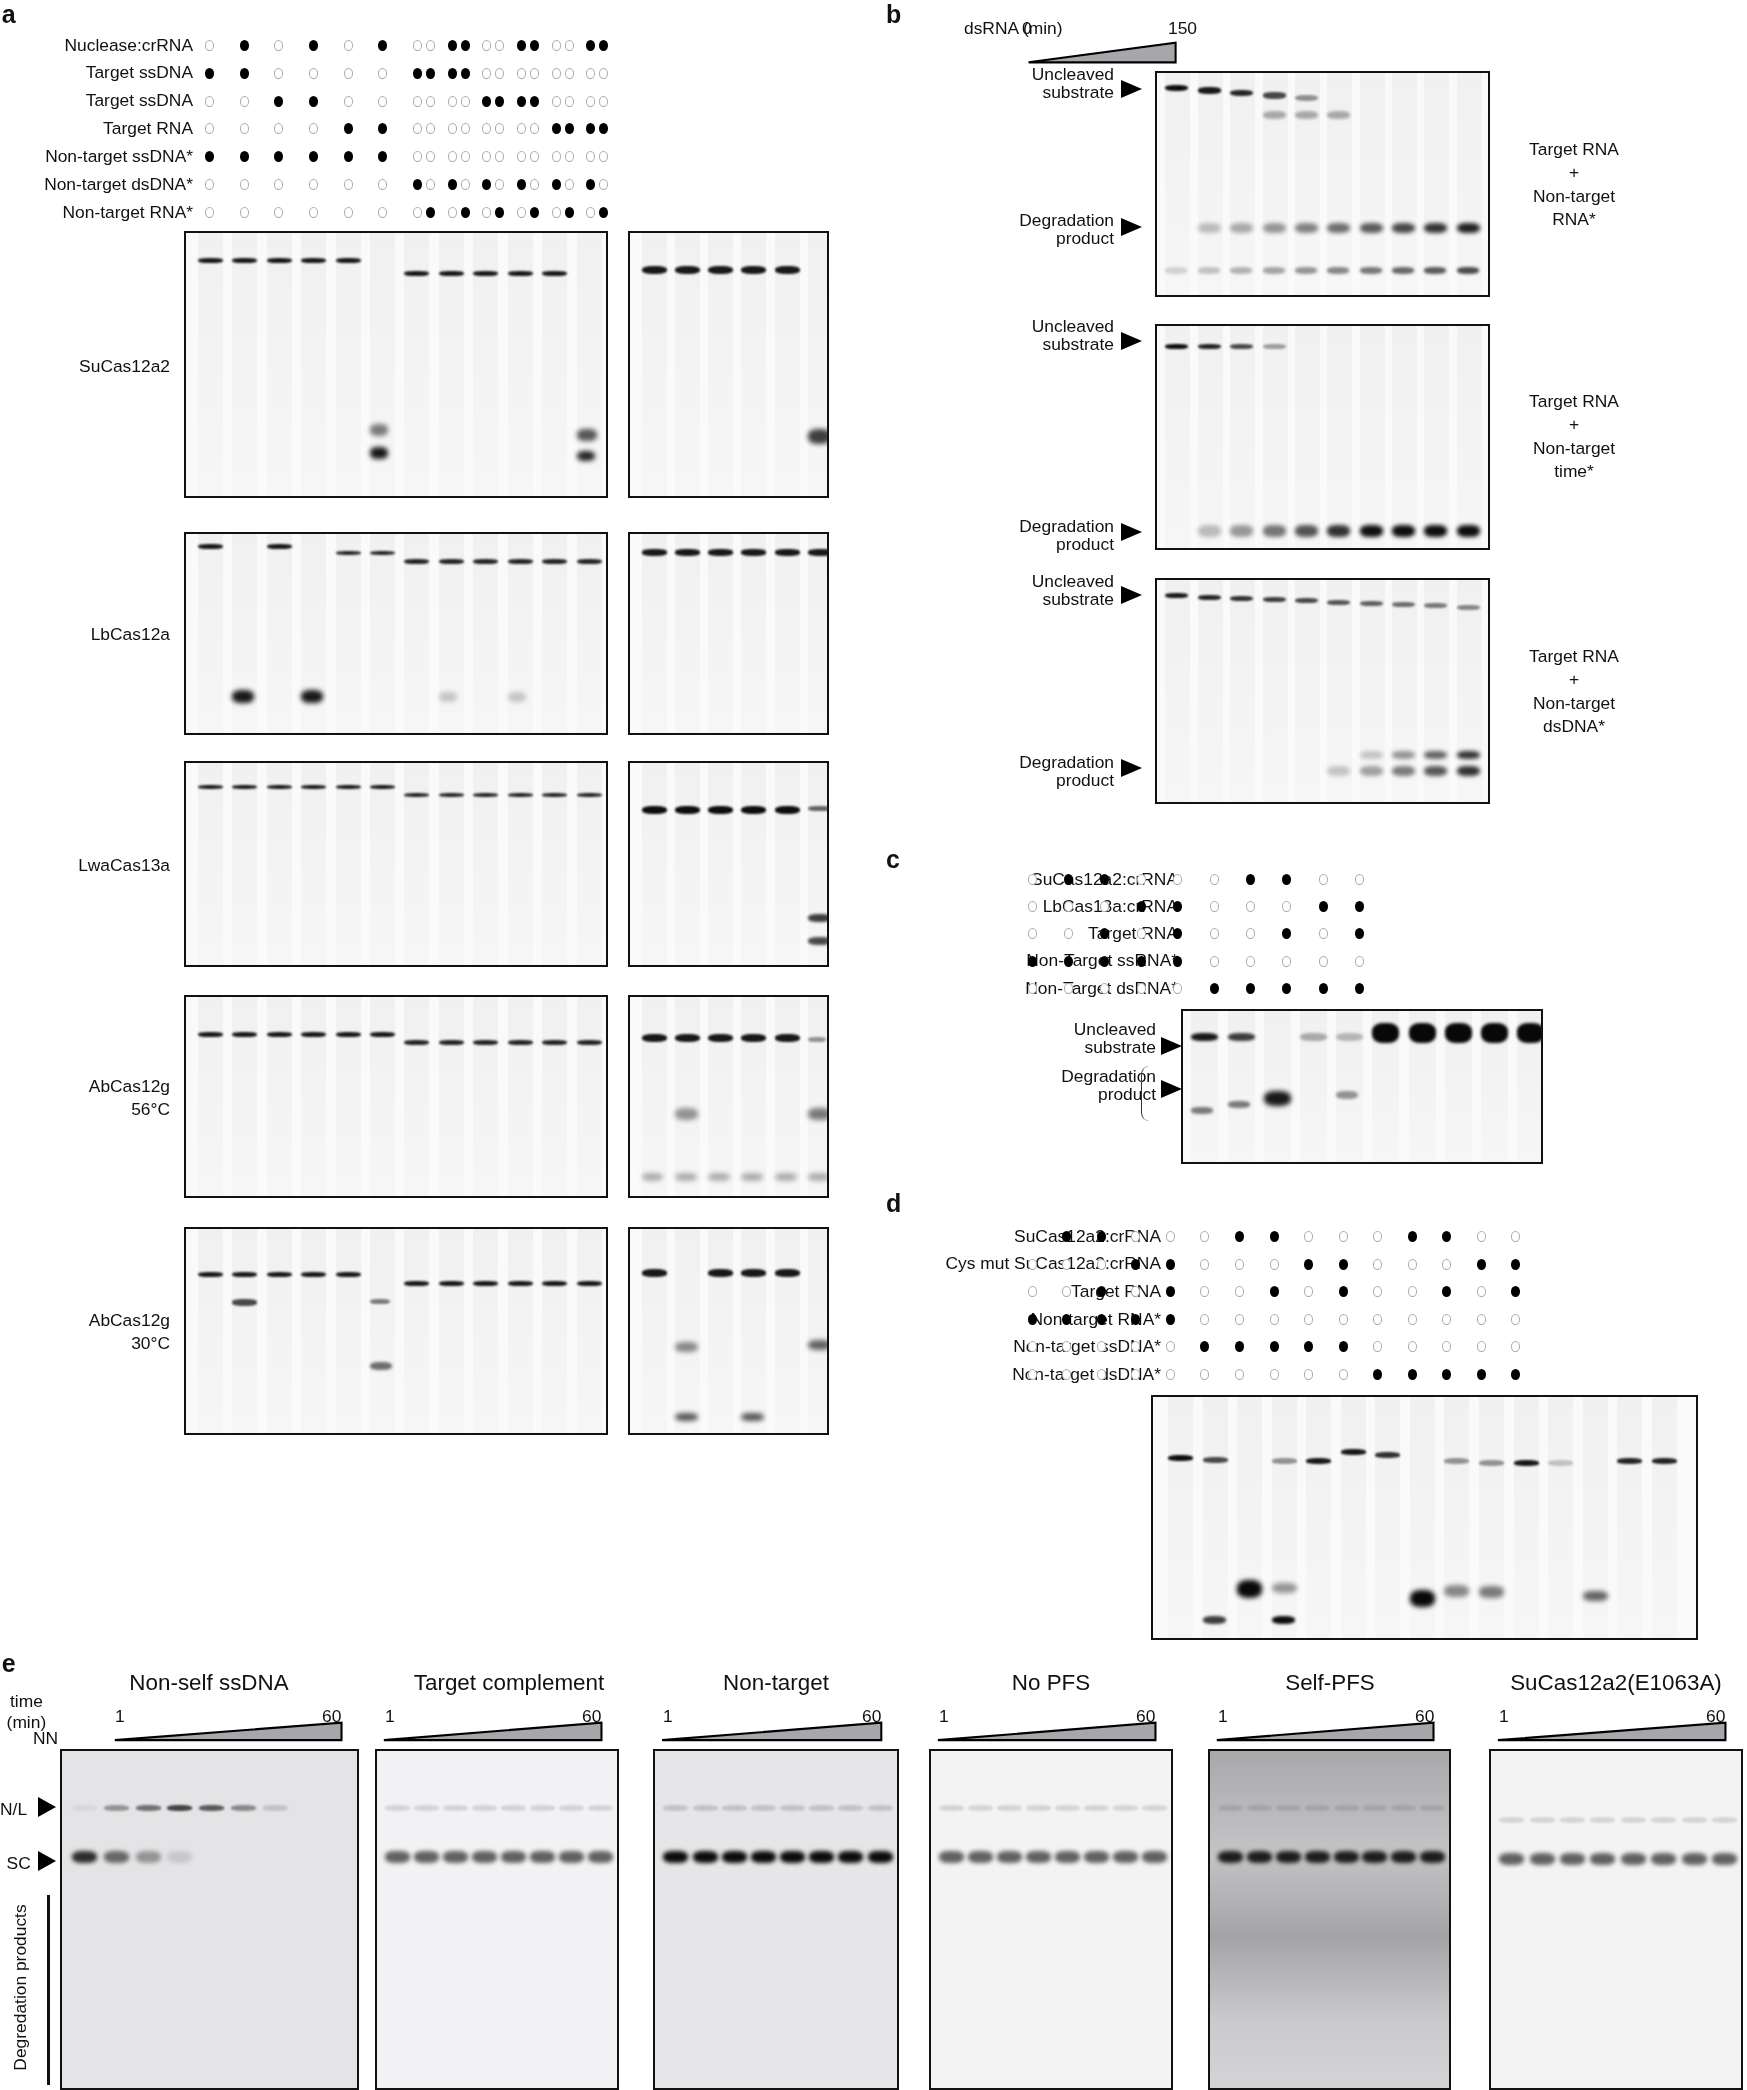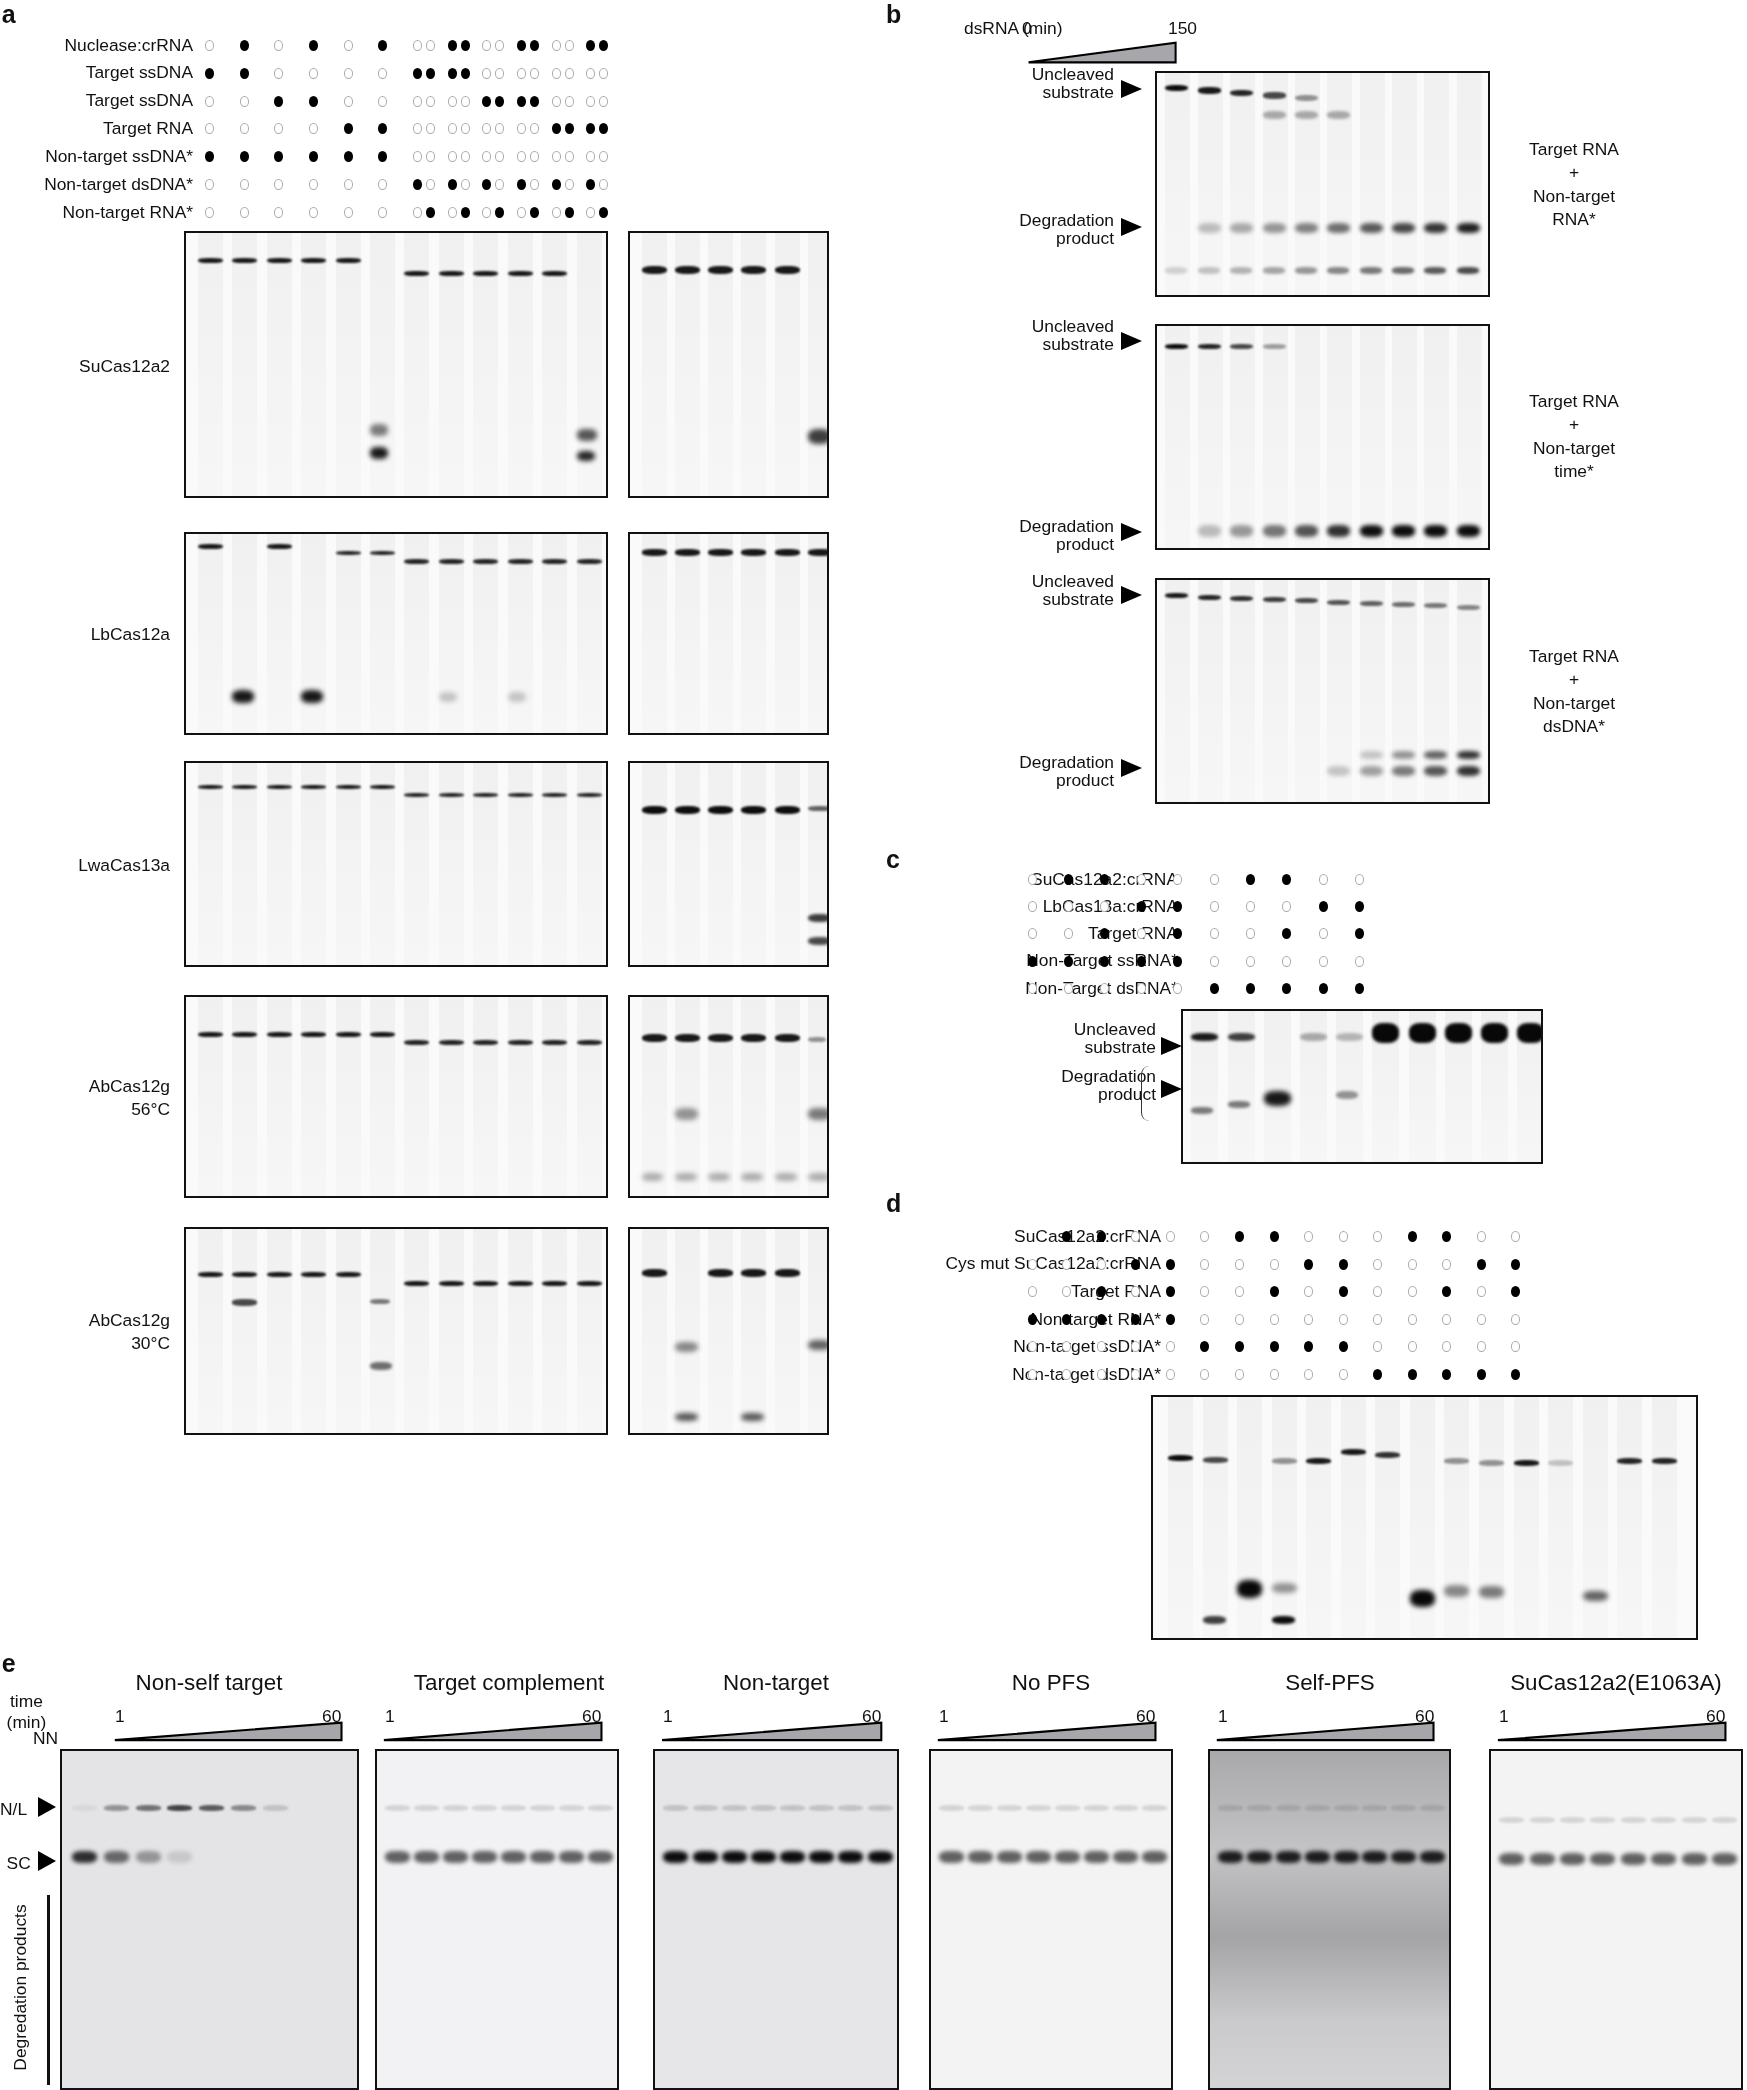"Non-self target" div.etitle { text: target -> ssDNA }
